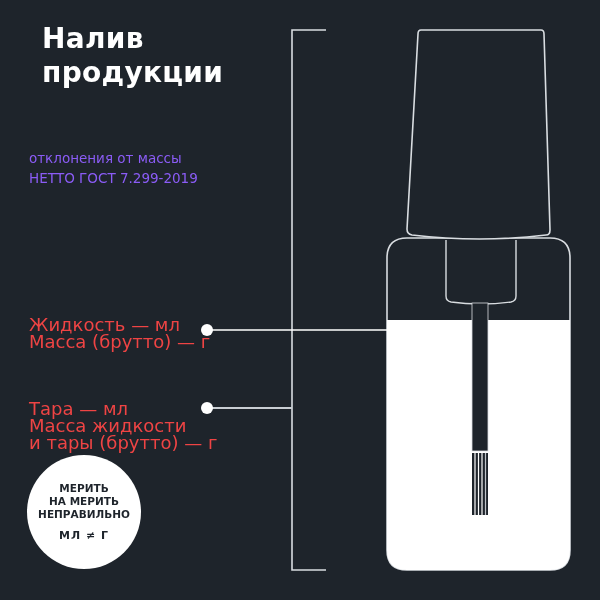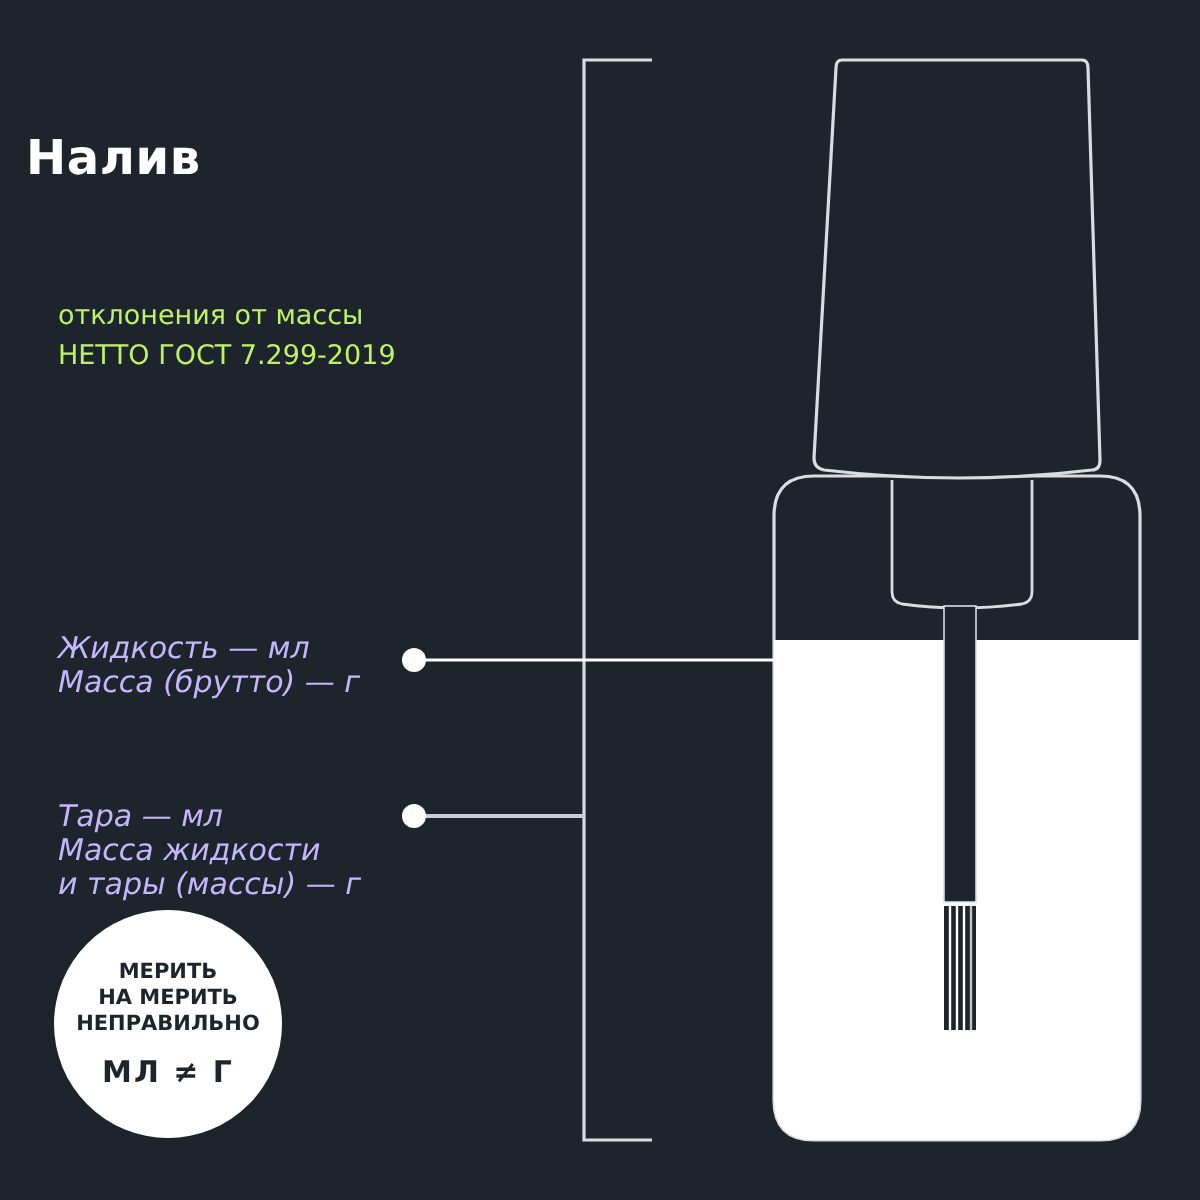"Налив" .title { font-size: 24px -> 28px; left: 13px -> 42px; margin-top: 40px -> none }
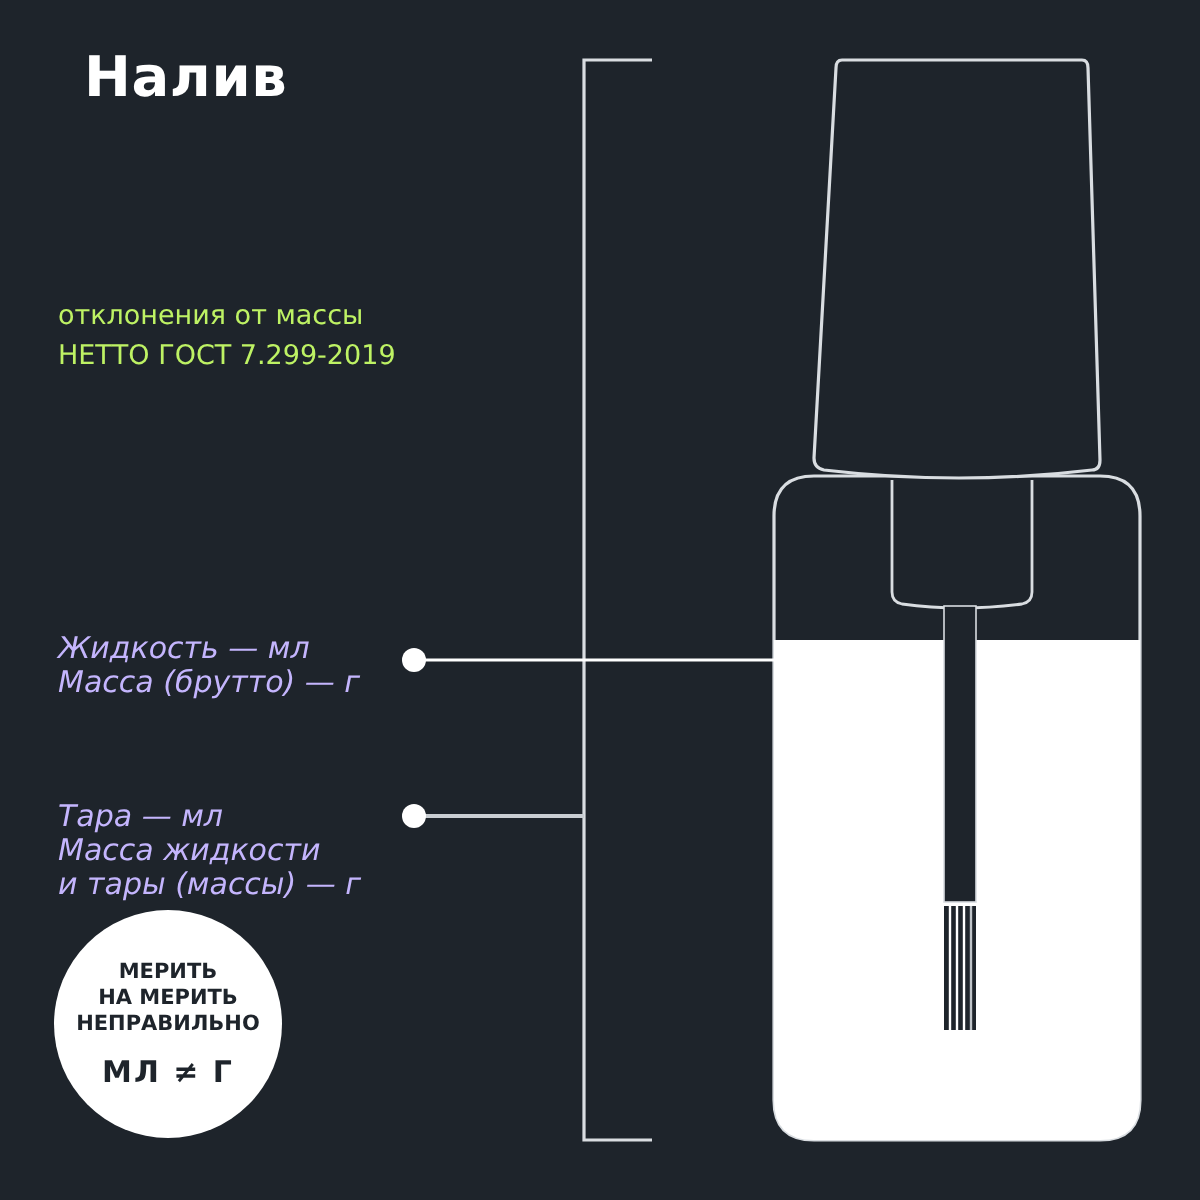"продукции" div { html: none -> <div>продукции</div> }
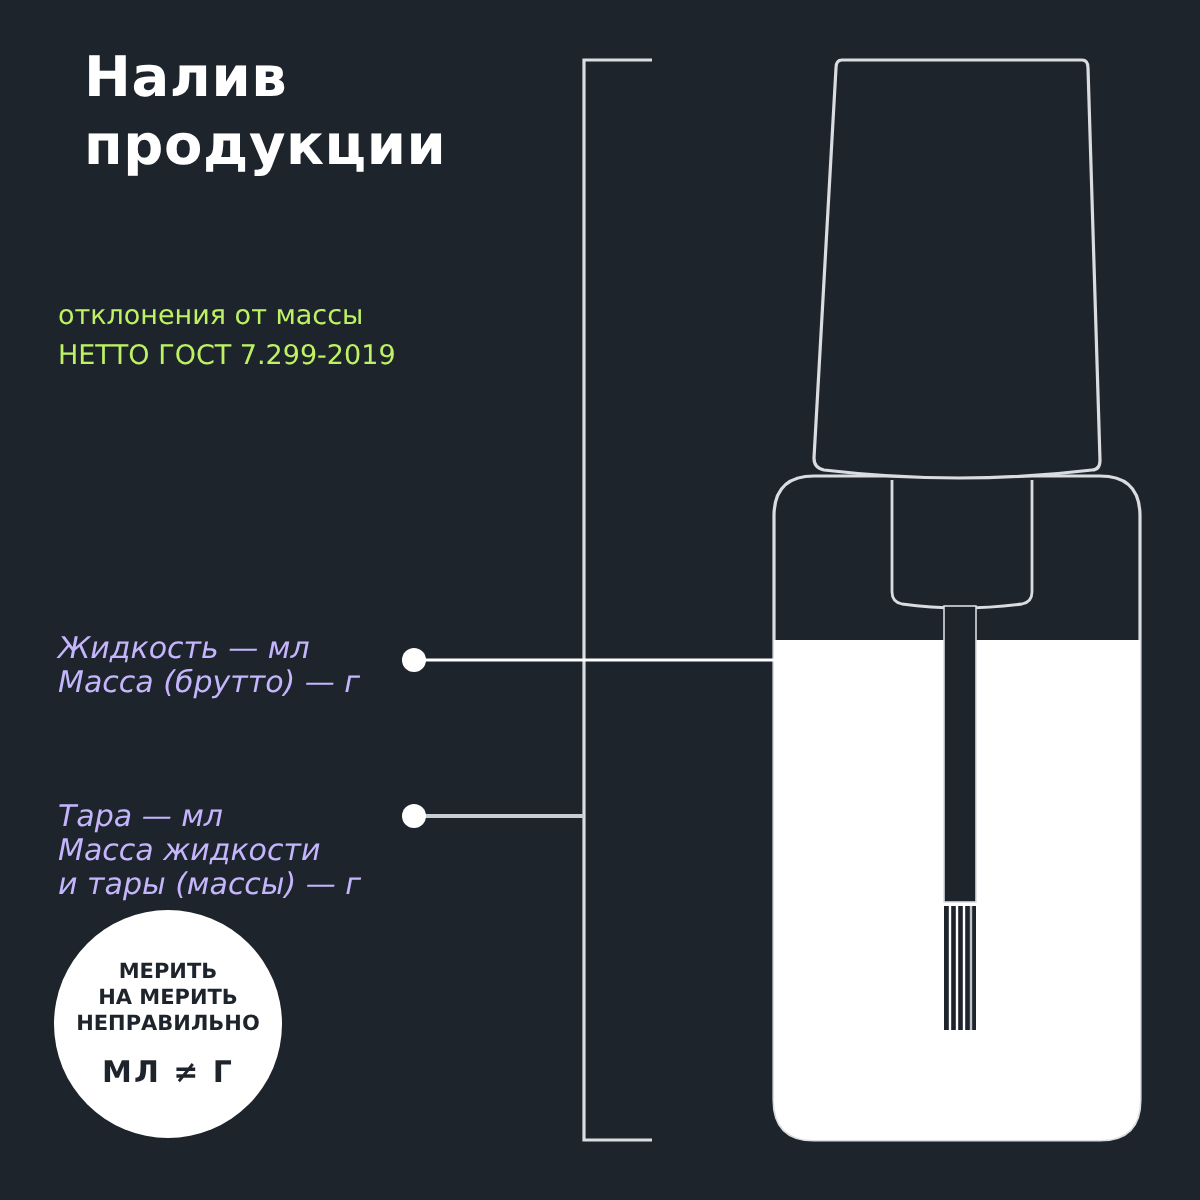"отклонения от массы" .subtitle { color: #bef264 -> #8b5cf6 }
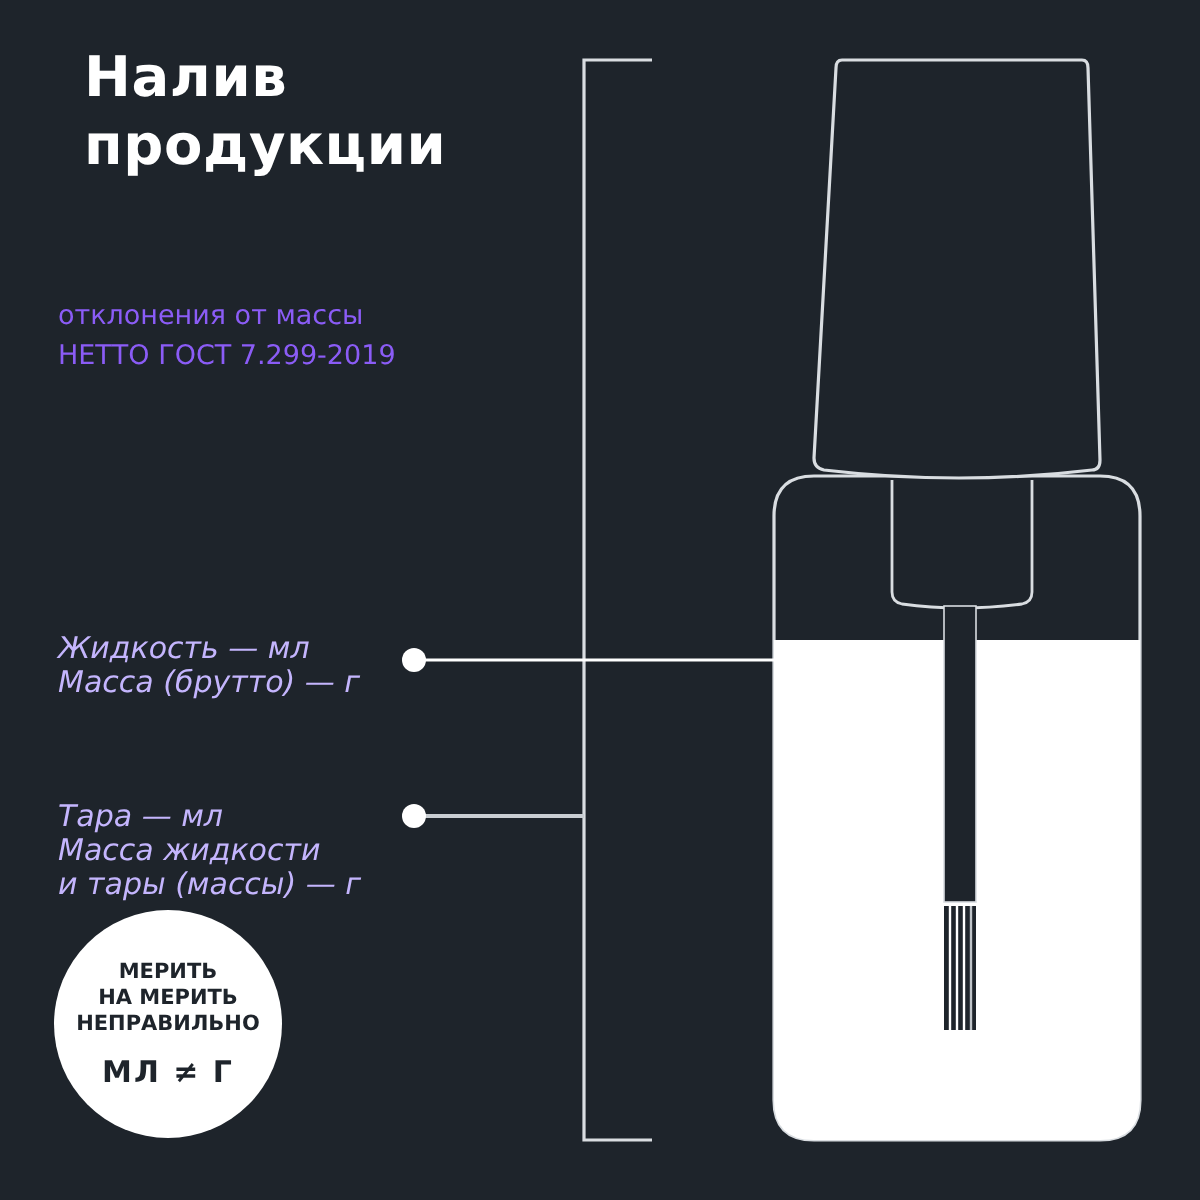"Жидкость — мл" .label { color: #c4b5fd -> #ef4444; font-size: 15px -> 18px; font-style: italic -> none }
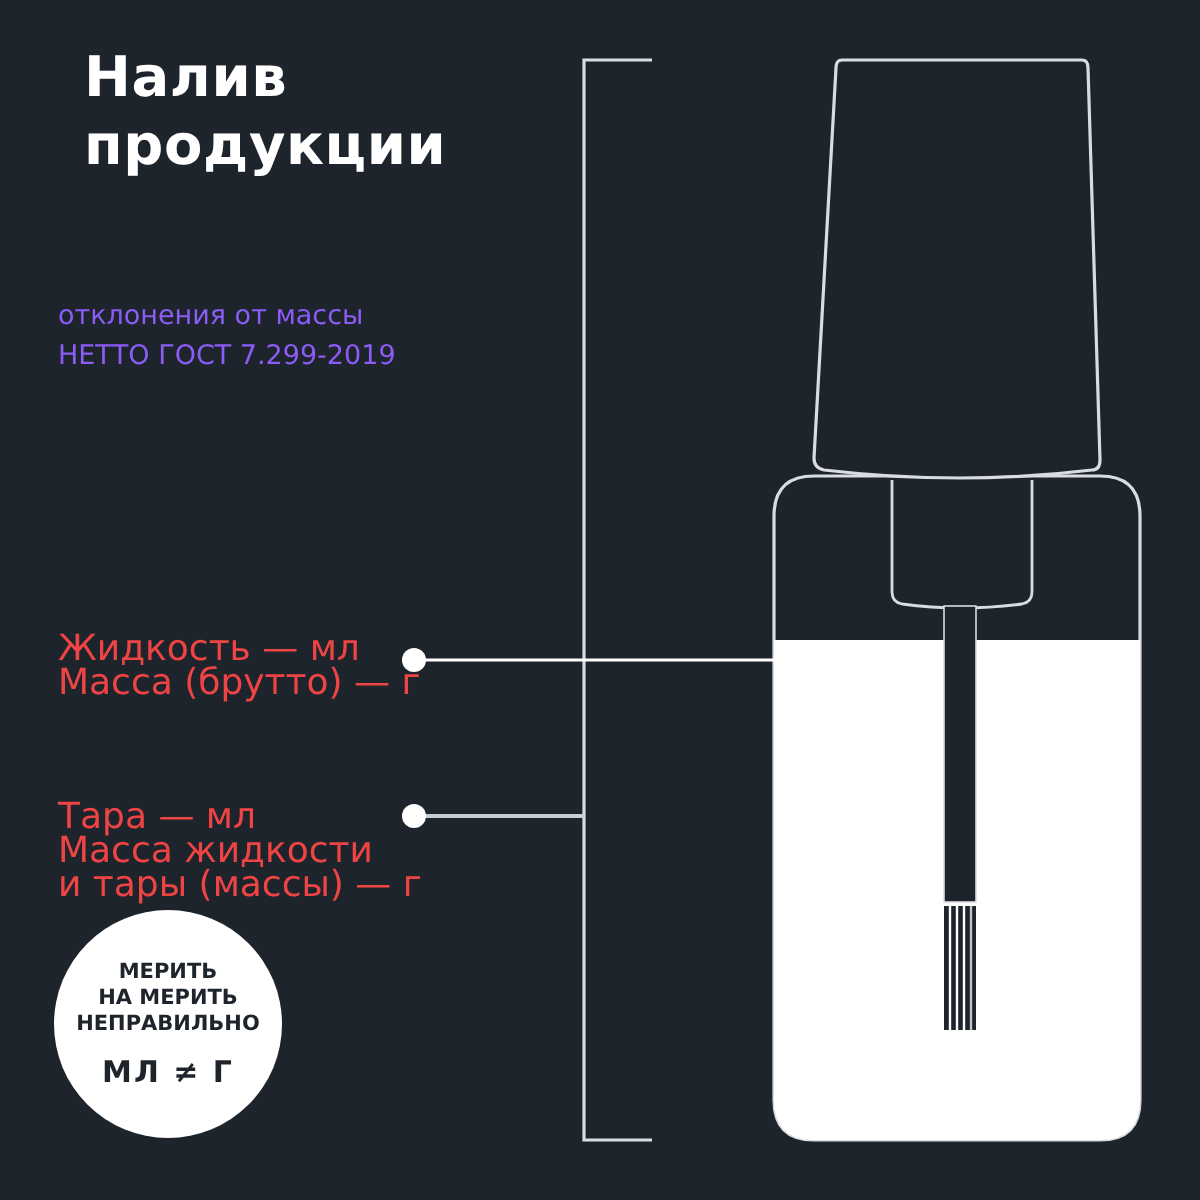"и тары (массы) — г" div { text: массы -> брутто }
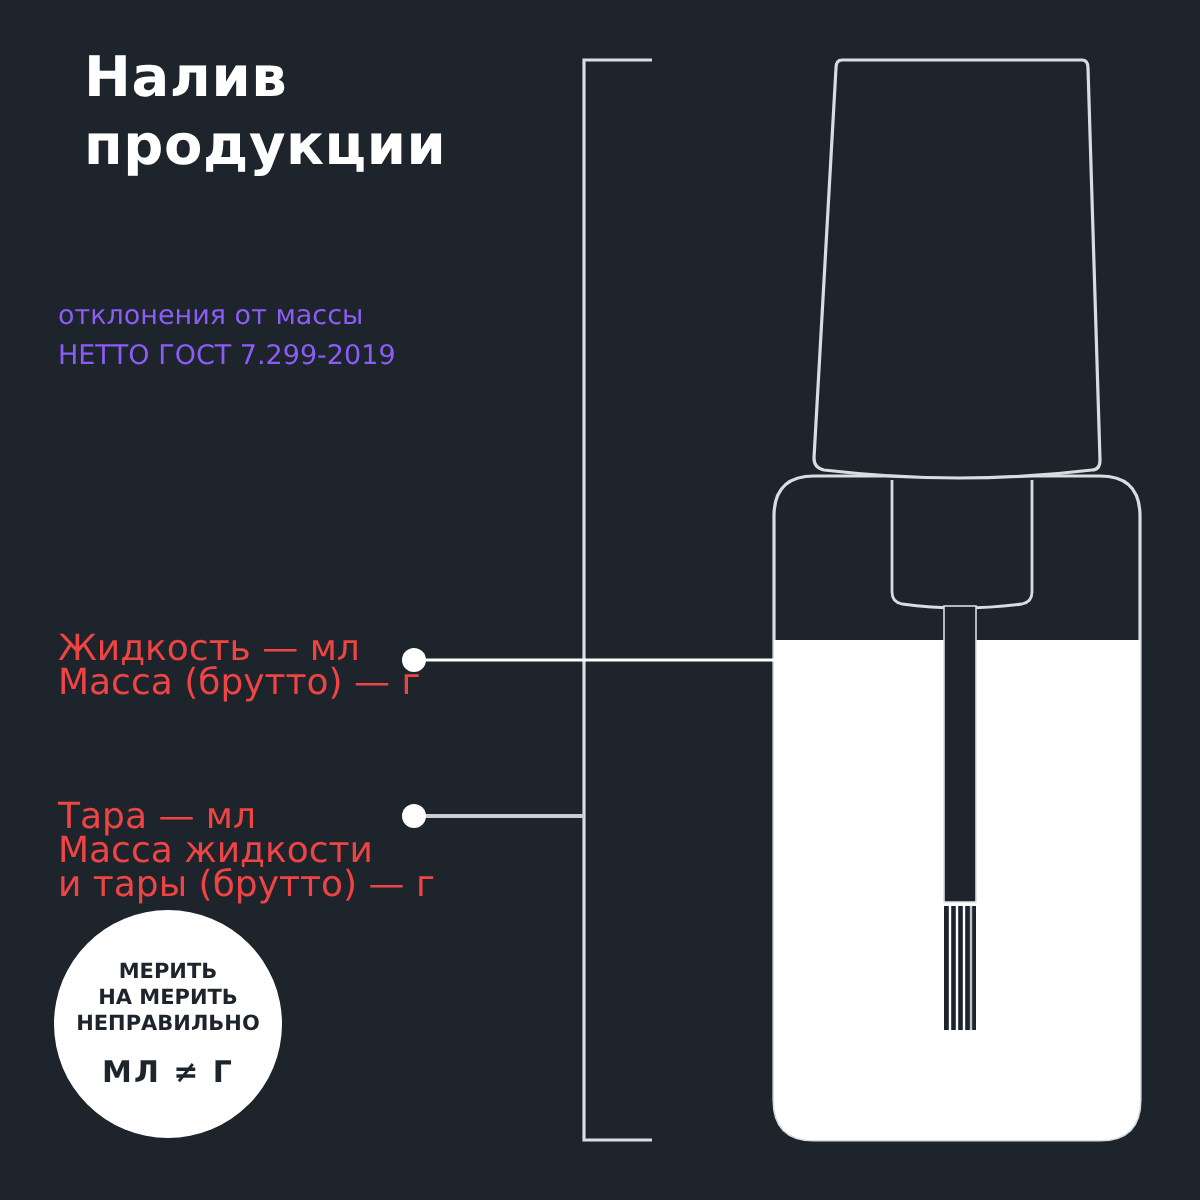"МЛ ≠ Г" .badge .b-formula { font-size: 15px -> 11px }
